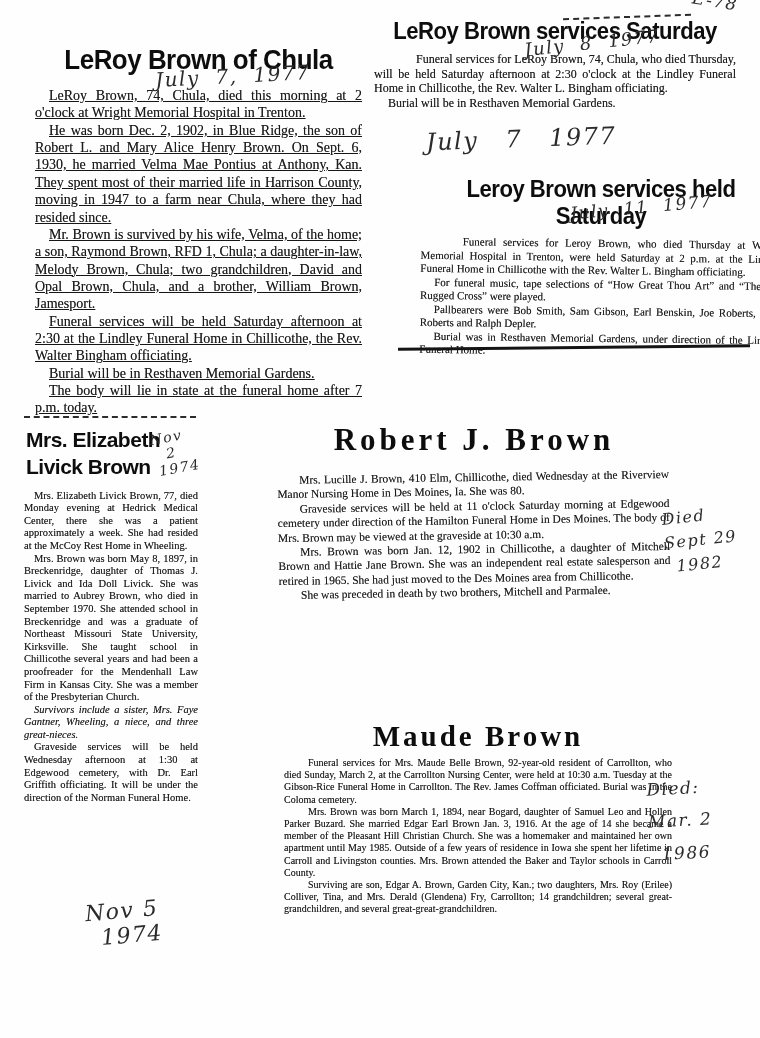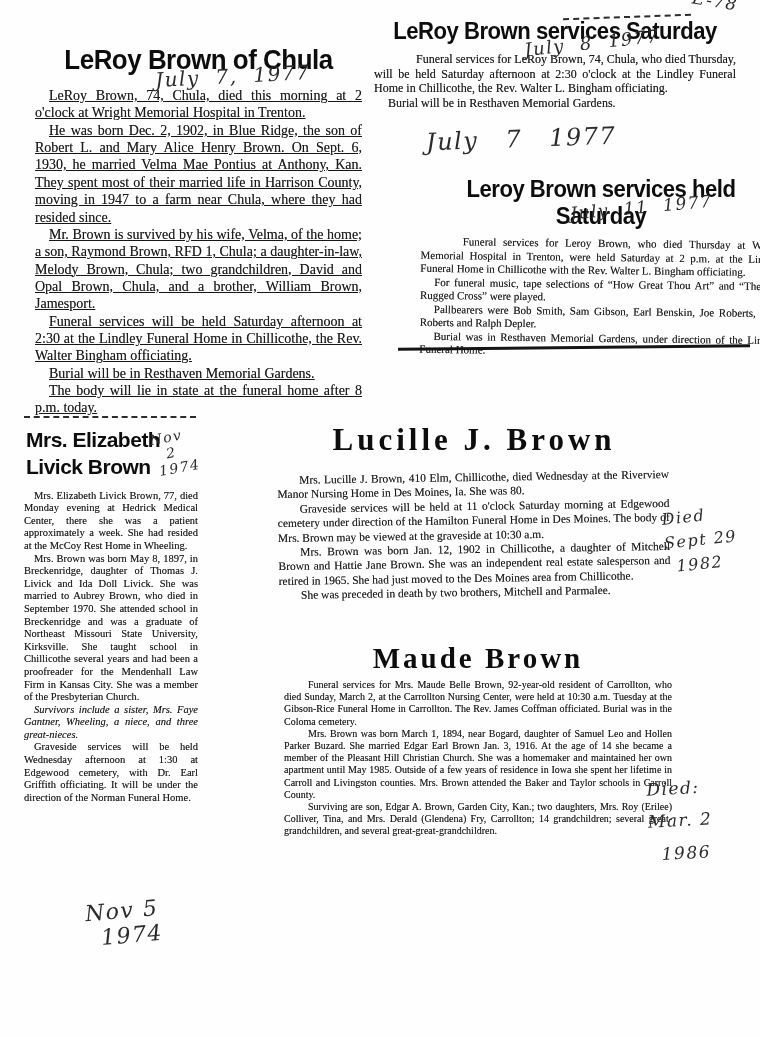"The body will lie in" p { text: 8 -> 7 }
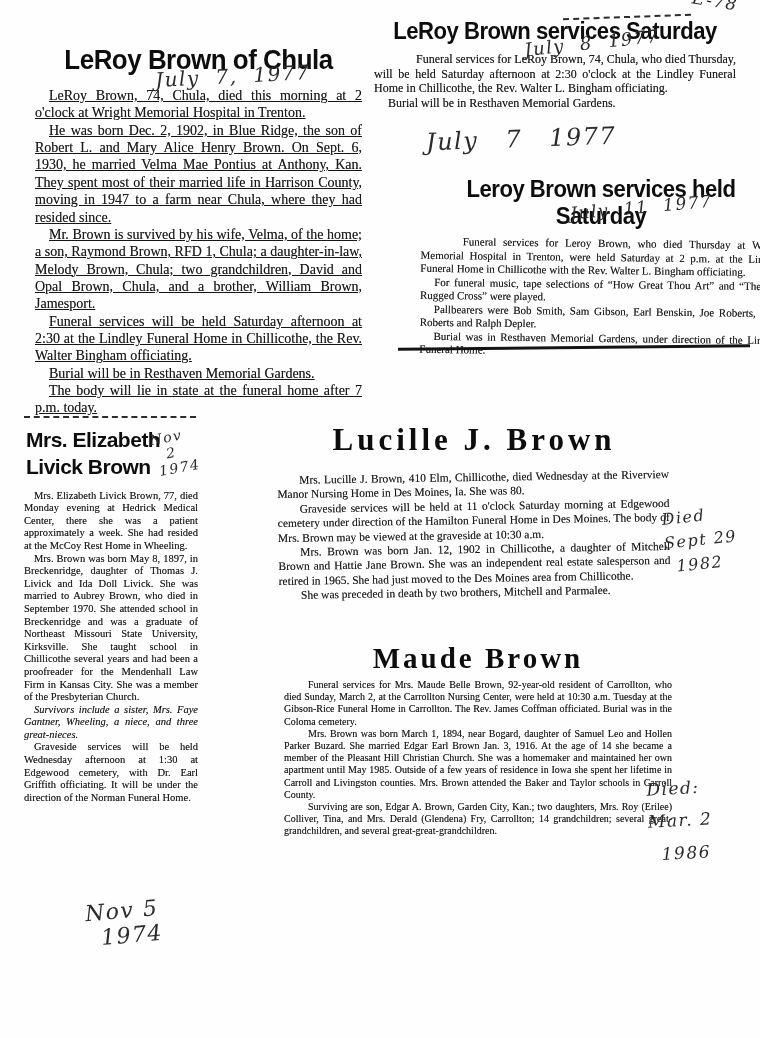"Lucille J. Brown" h1.serifhead { text: Lucille -> Robert }
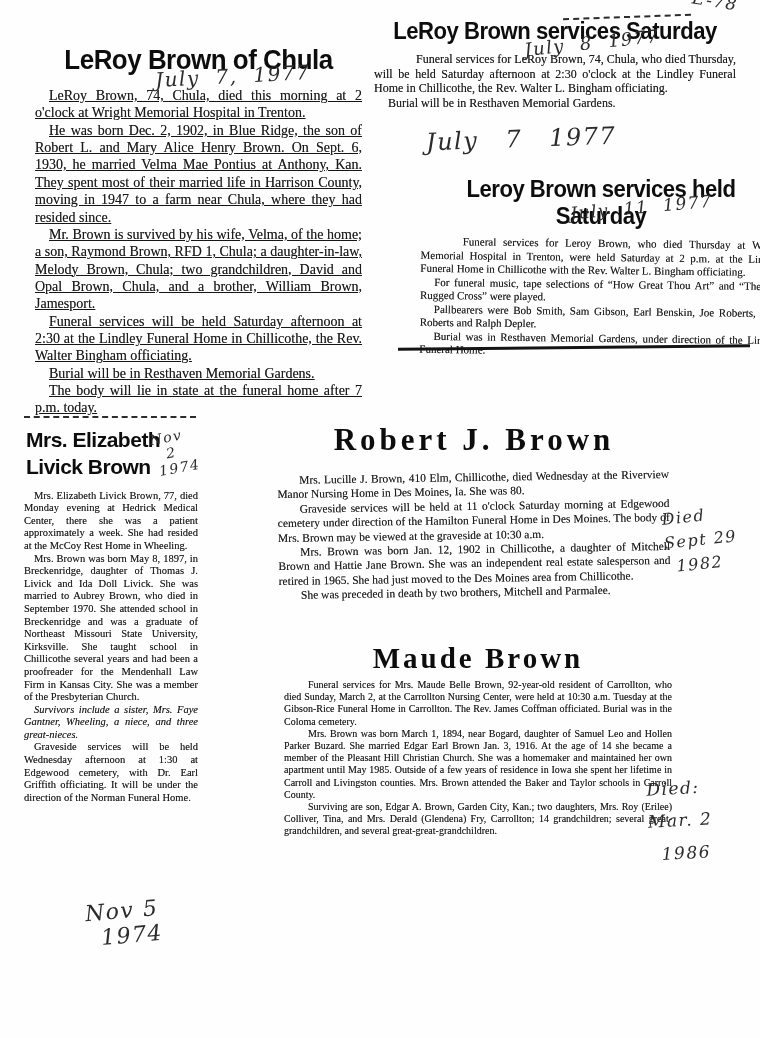"Maude Brown" div.clipping { top: 642px -> 720px }
